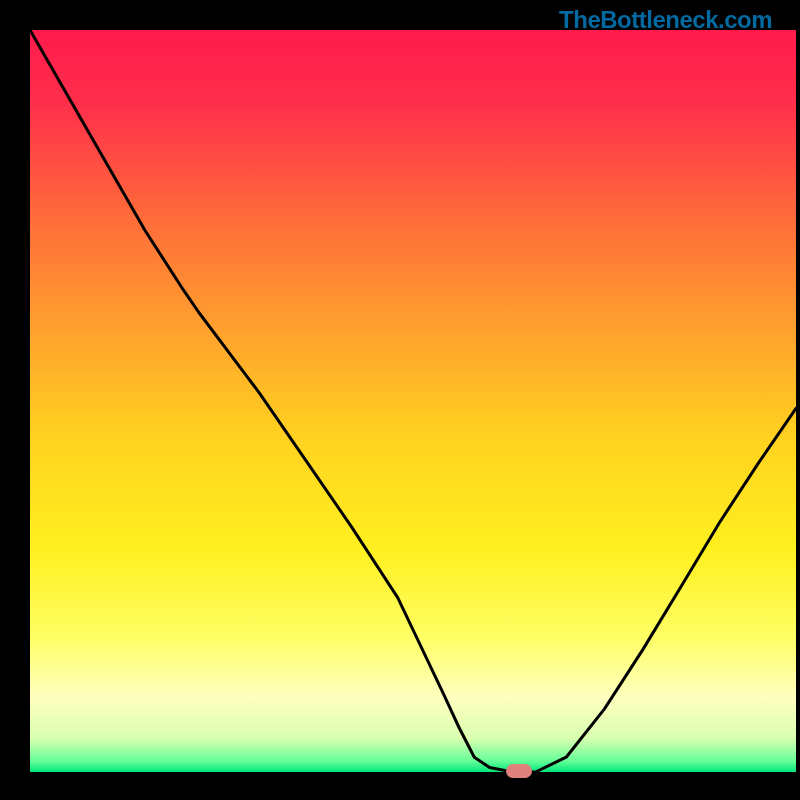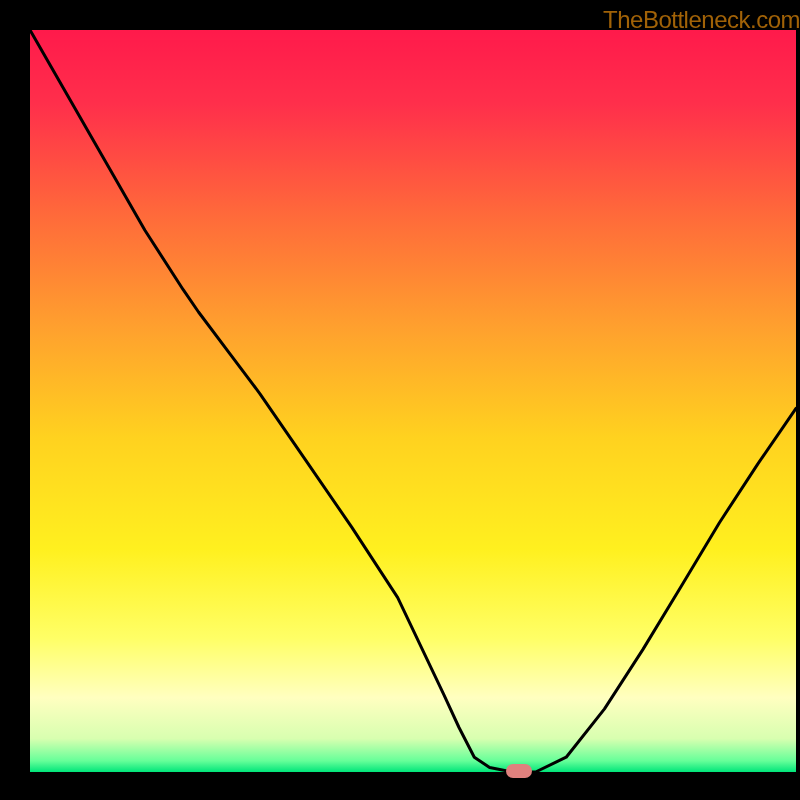"TheBottleneck.com" .watermark { color: #a16207 -> #0369a1; font-weight: 400 -> 700; right: 0 -> 28px }
